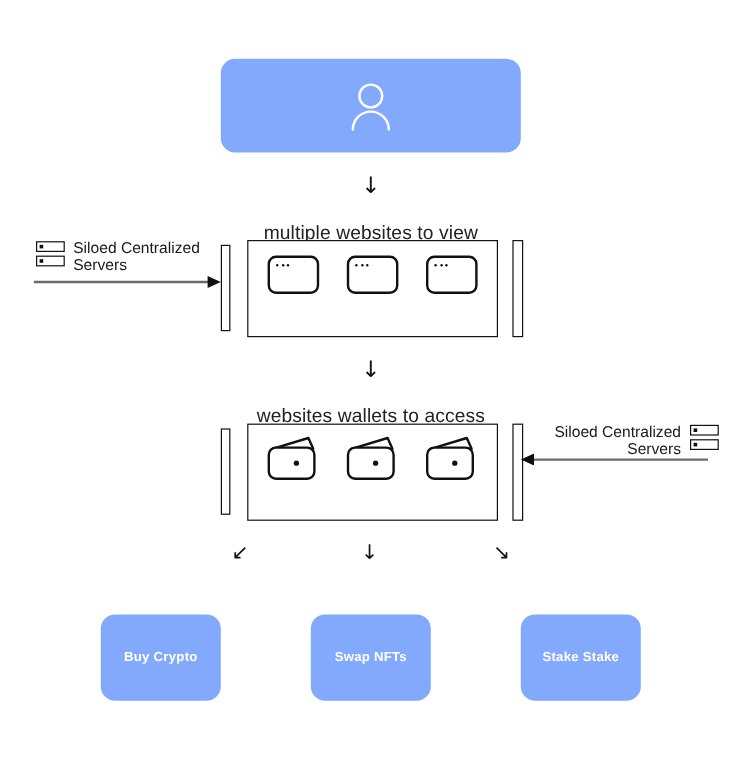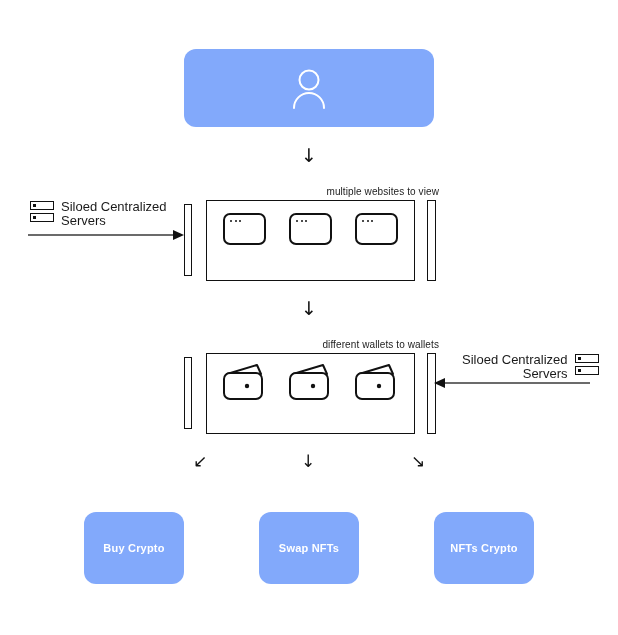"multiple websites to view" .caption { font-size: 10px -> 16px; text-align: right -> center }
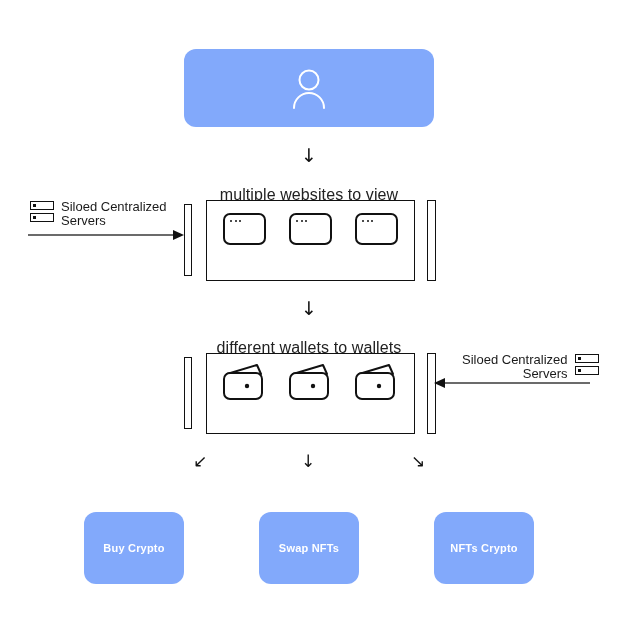"different wallets to wallets" div.caption { text: different wallets to wallets -> websites wallets to access }
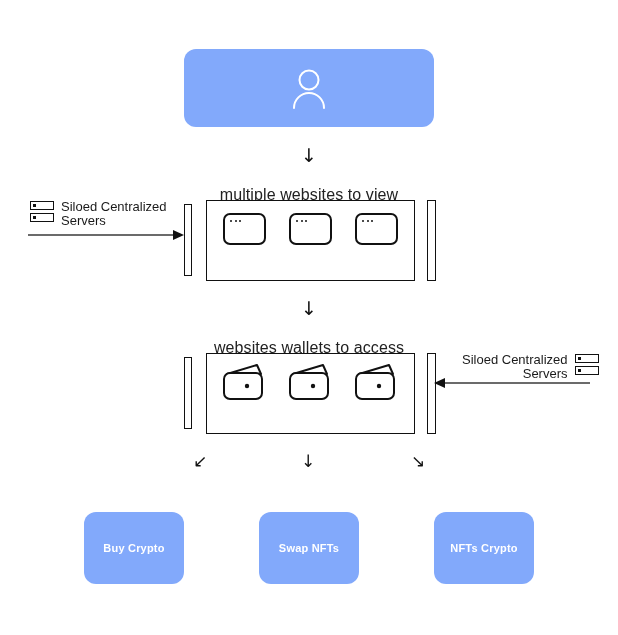"NFTs Crypto" div.usecase { text: NFTs Crypto -> Stake Stake }
